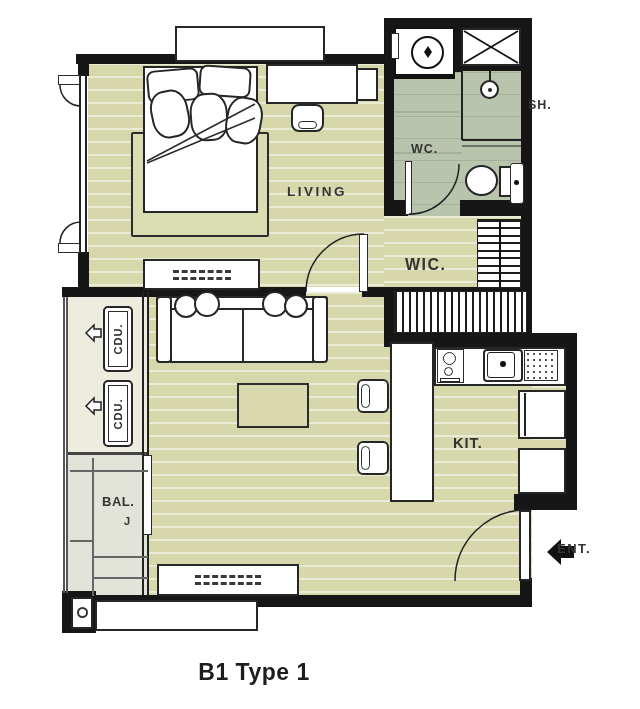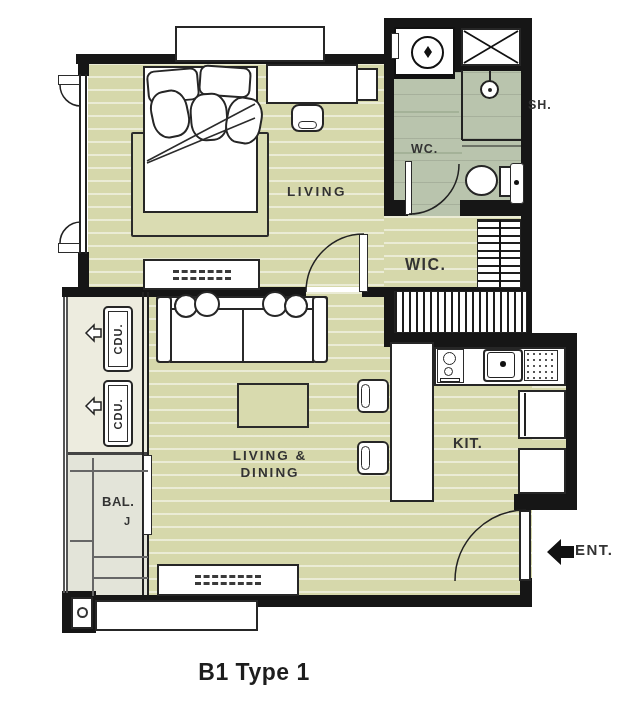"LIVING &" div.lbl { html: <div> <div>LIVING &amp;</div> <div>DINING</div> </div> -> none }
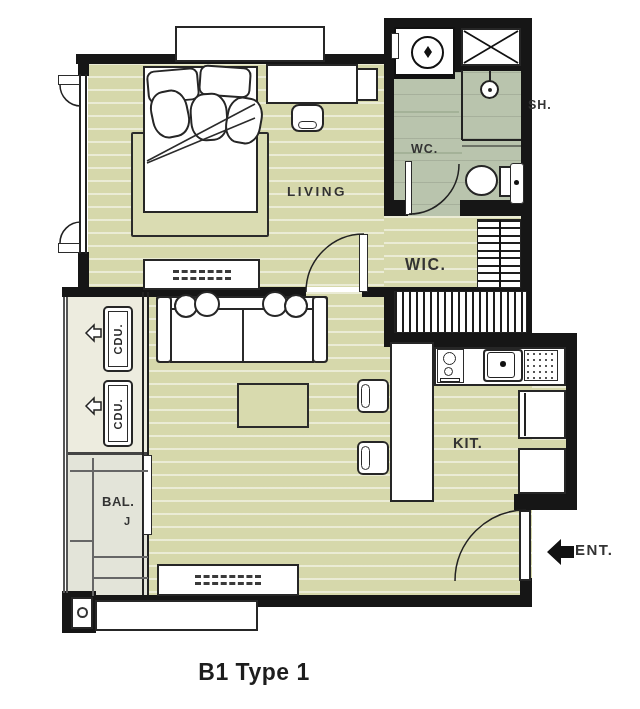"ENT." span.lbl { font-size: 15px -> 13px; left: 575px -> 557px }
